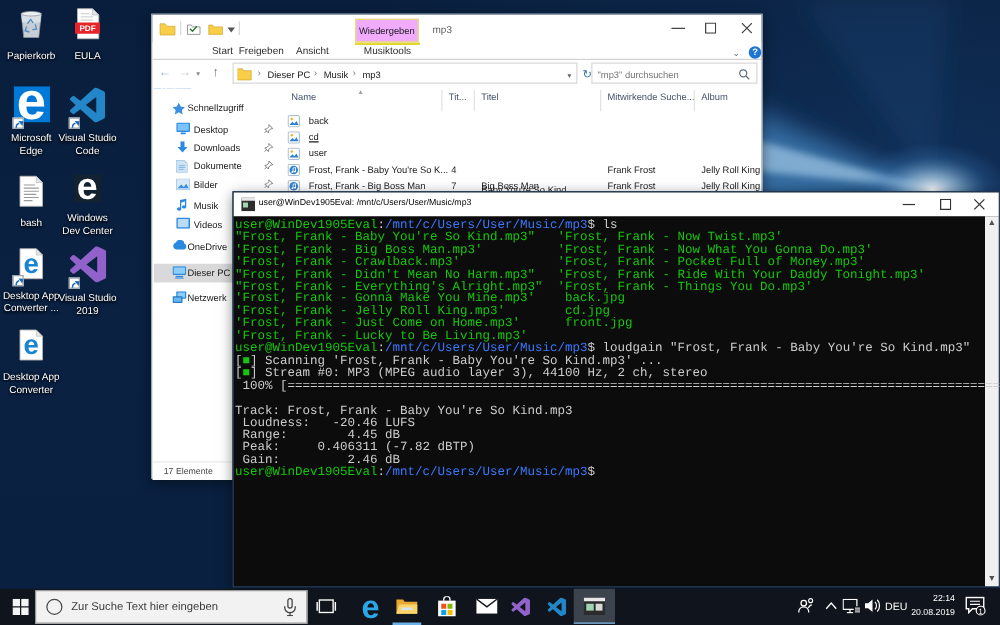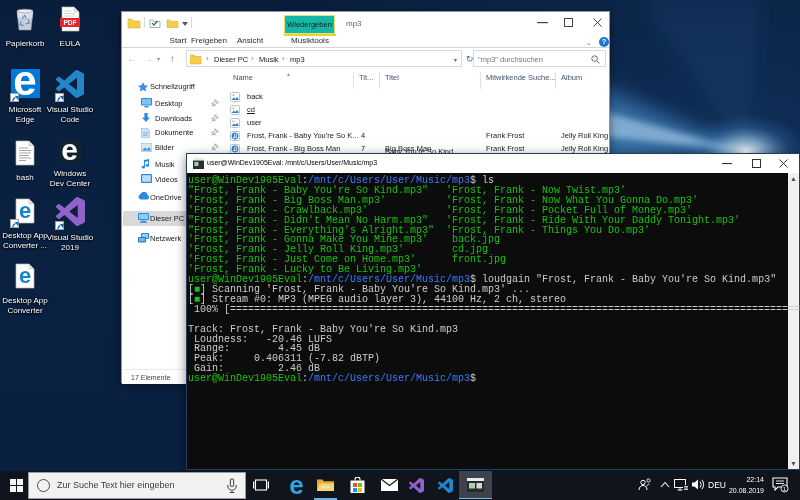"Wiedergeben" div.abs { background: #14b8a6 -> #f0abfc }
